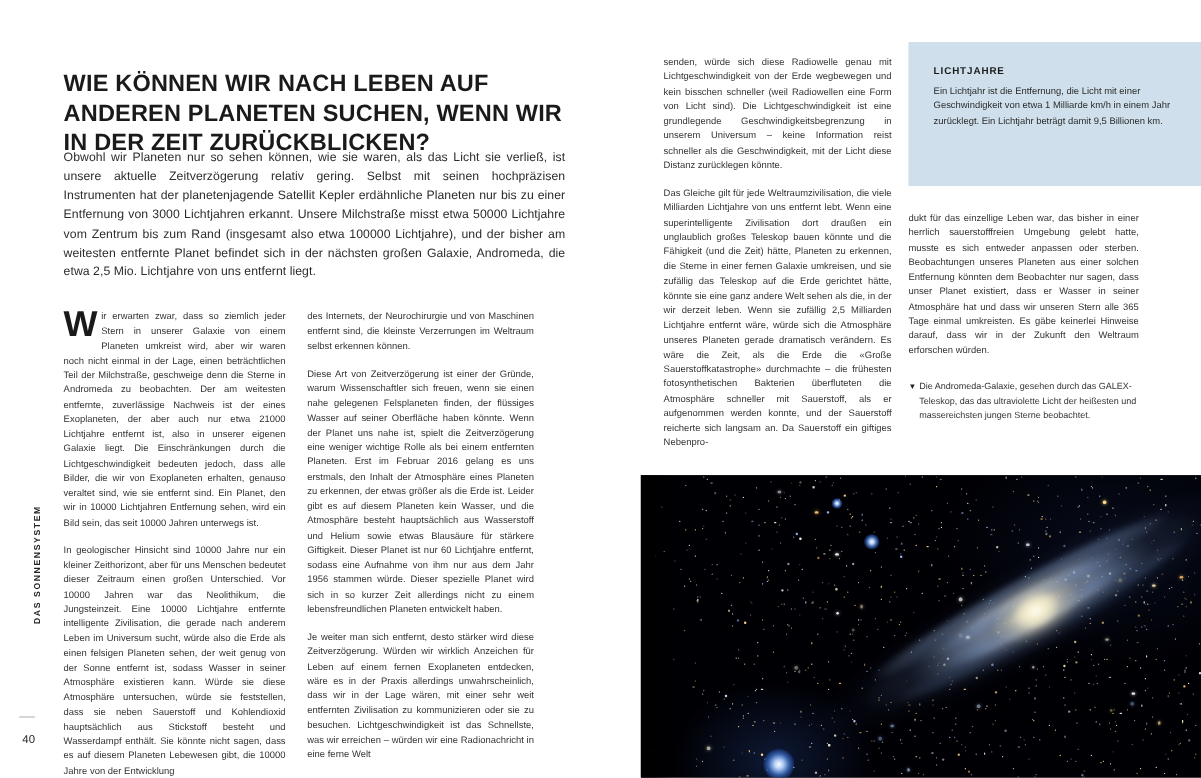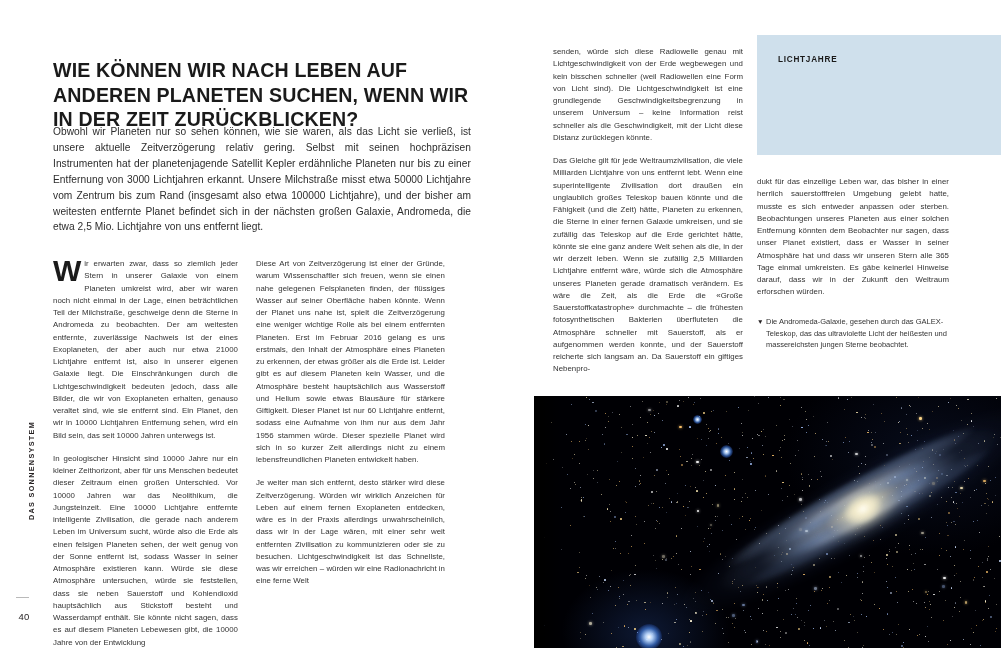"Ein Lichtjahr ist die Entfernung," div.callout-body { html: none -> <div>Ein Lichtjahr ist die Entfernung, die Licht mit einer Geschwindigkeit von etwa 1 Milliarde km/h in einem Jahr zurücklegt. Ein Lichtjahr beträgt damit 9,5 Billionen km.</div> }
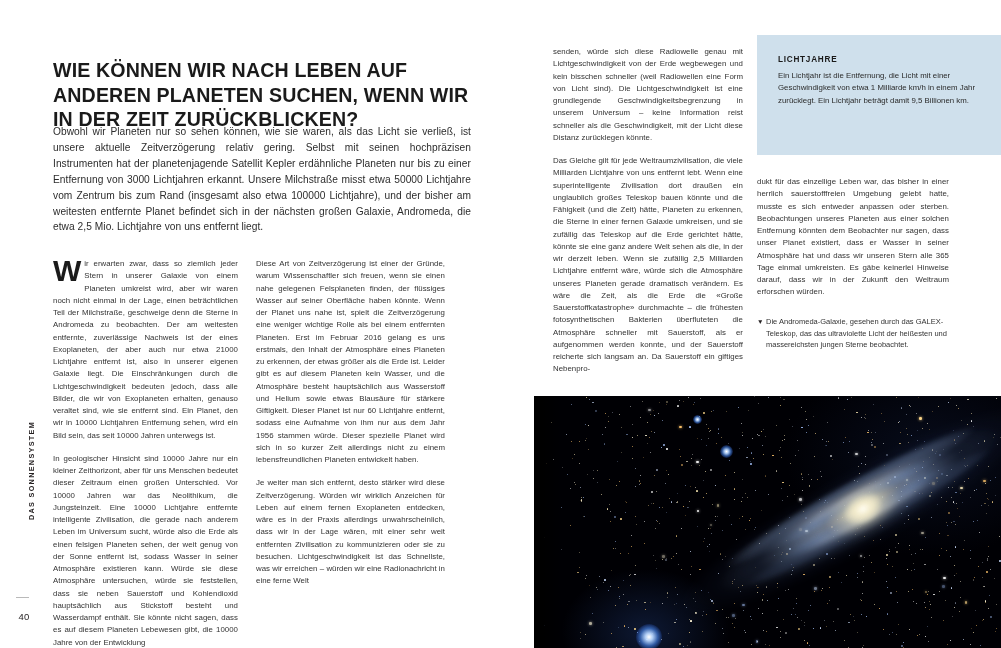"des Internets, der Neurochirurgie und" p { html: none -> <p>des Internets, der Neurochirurgie und von Maschinen entfernt sind, die kleinste Verzerrungen im Weltraum selbst erkennen können.</p> }
